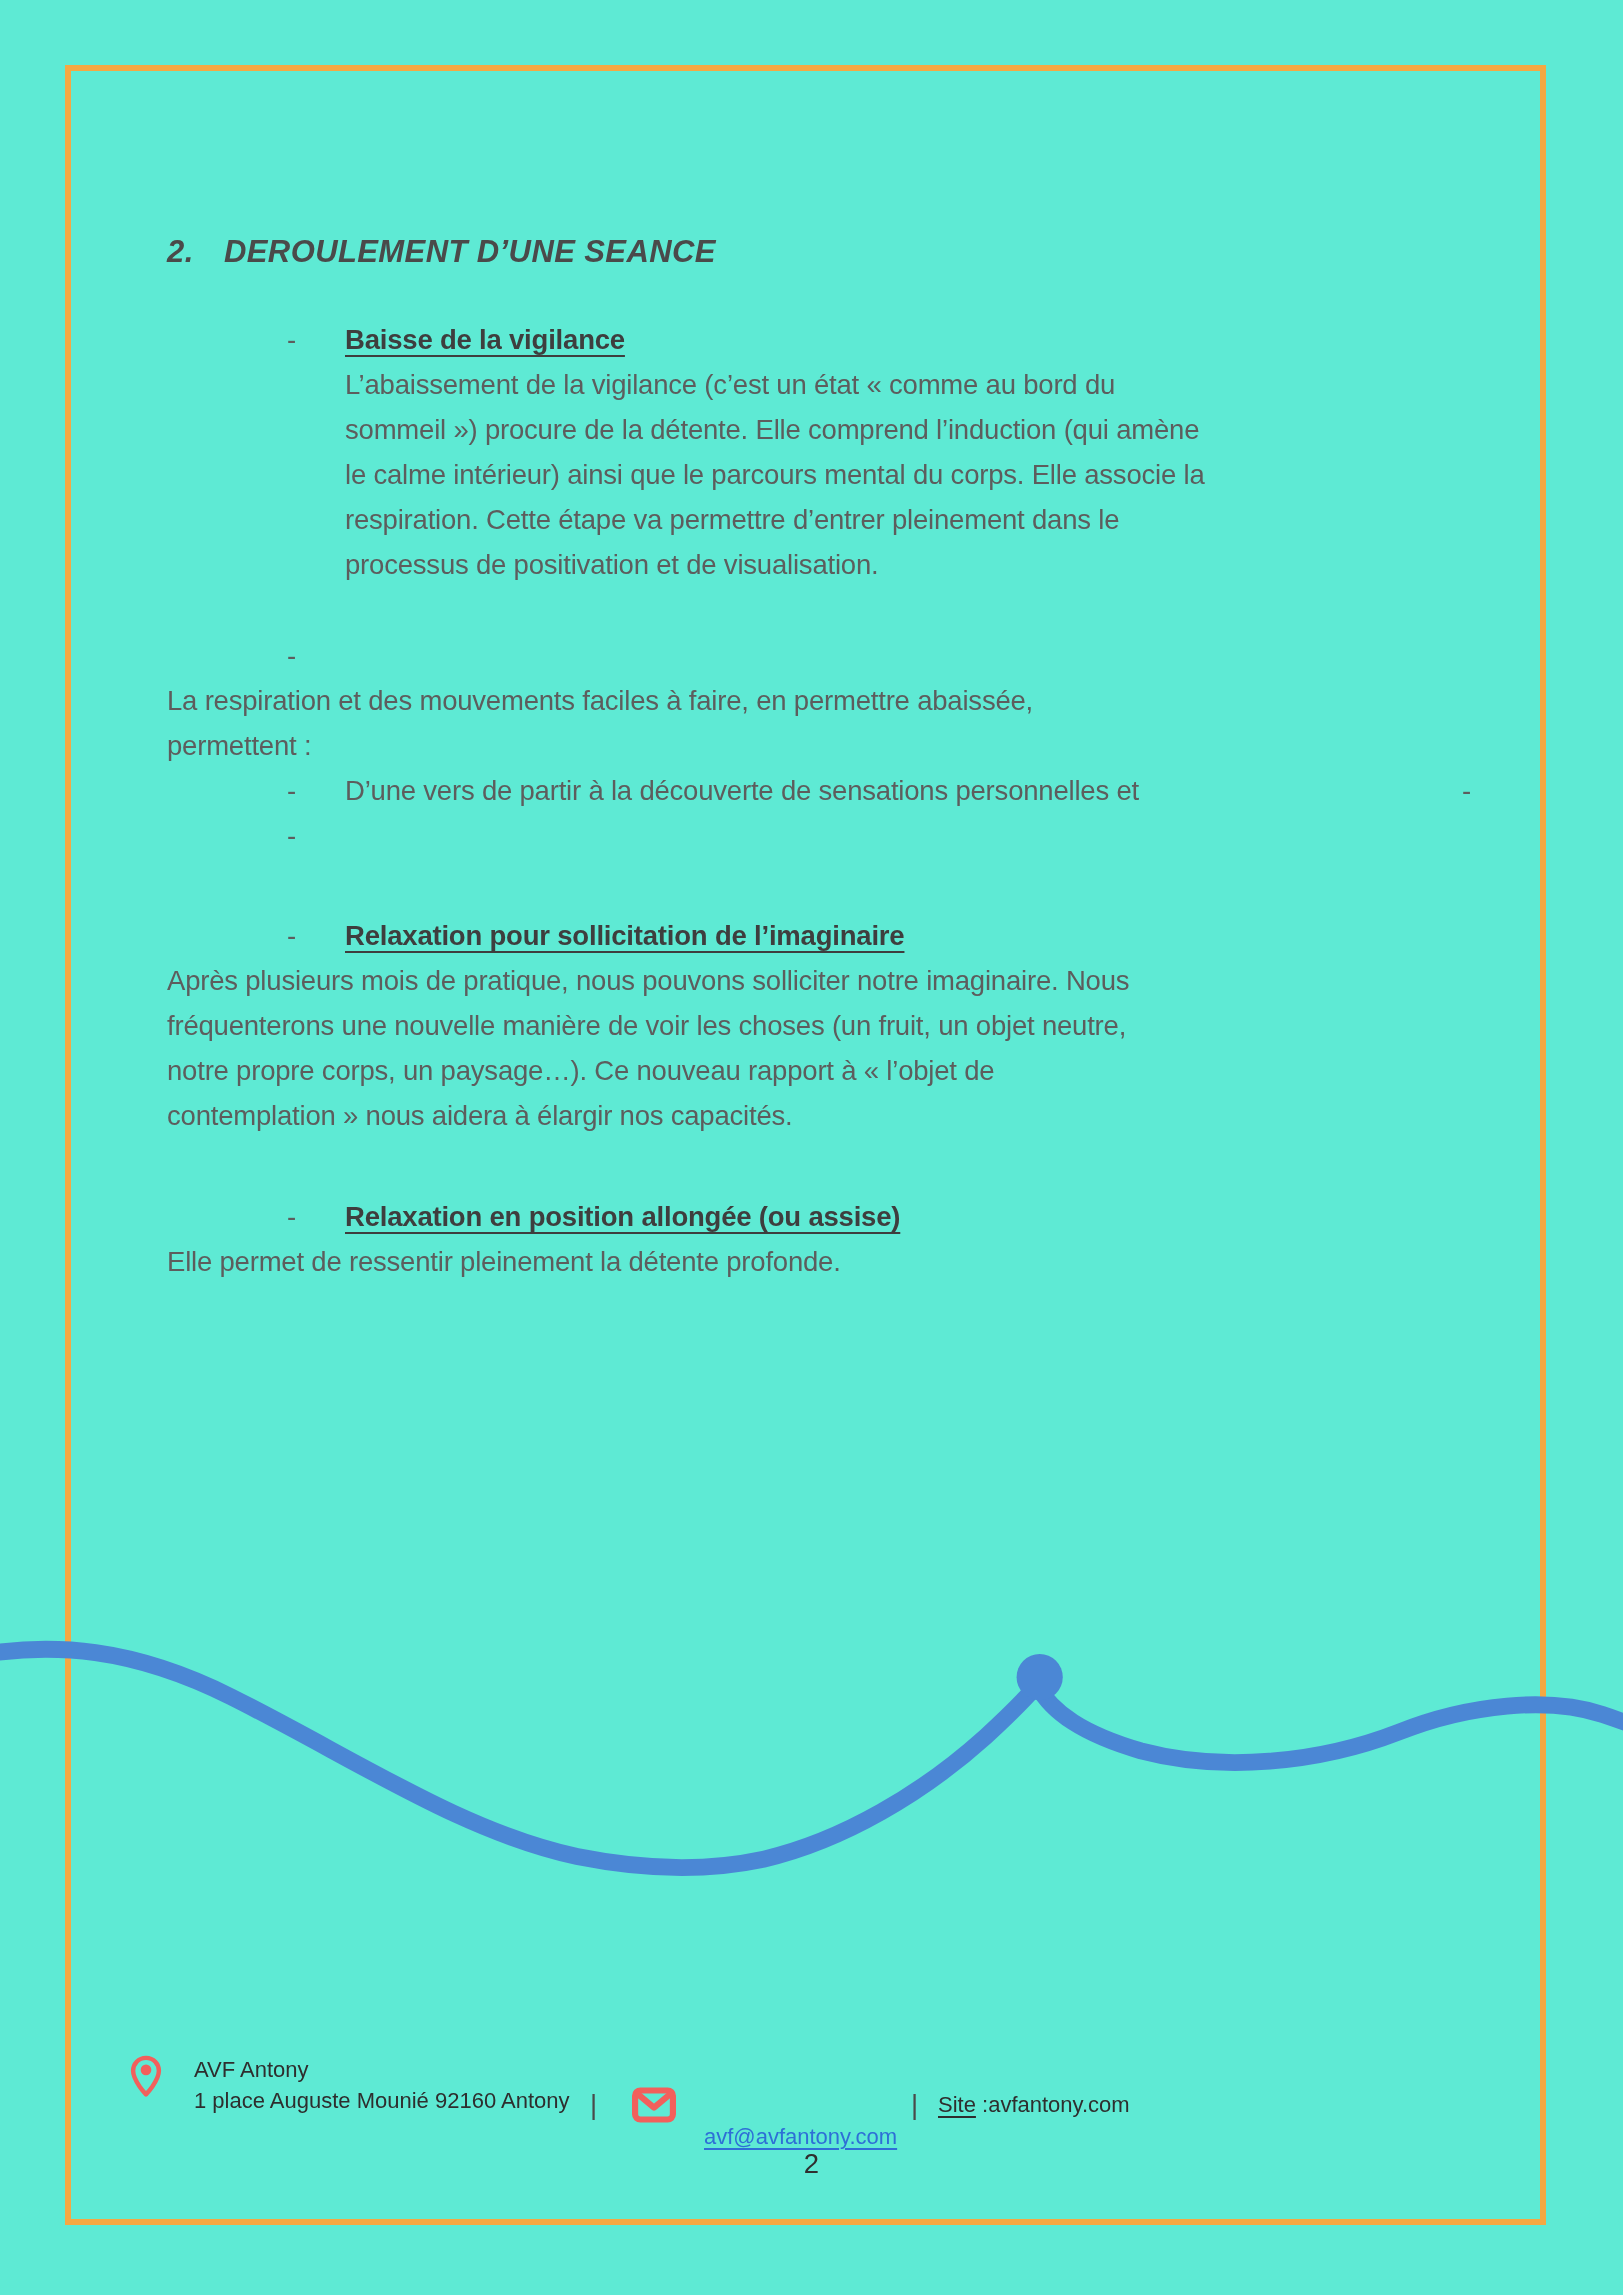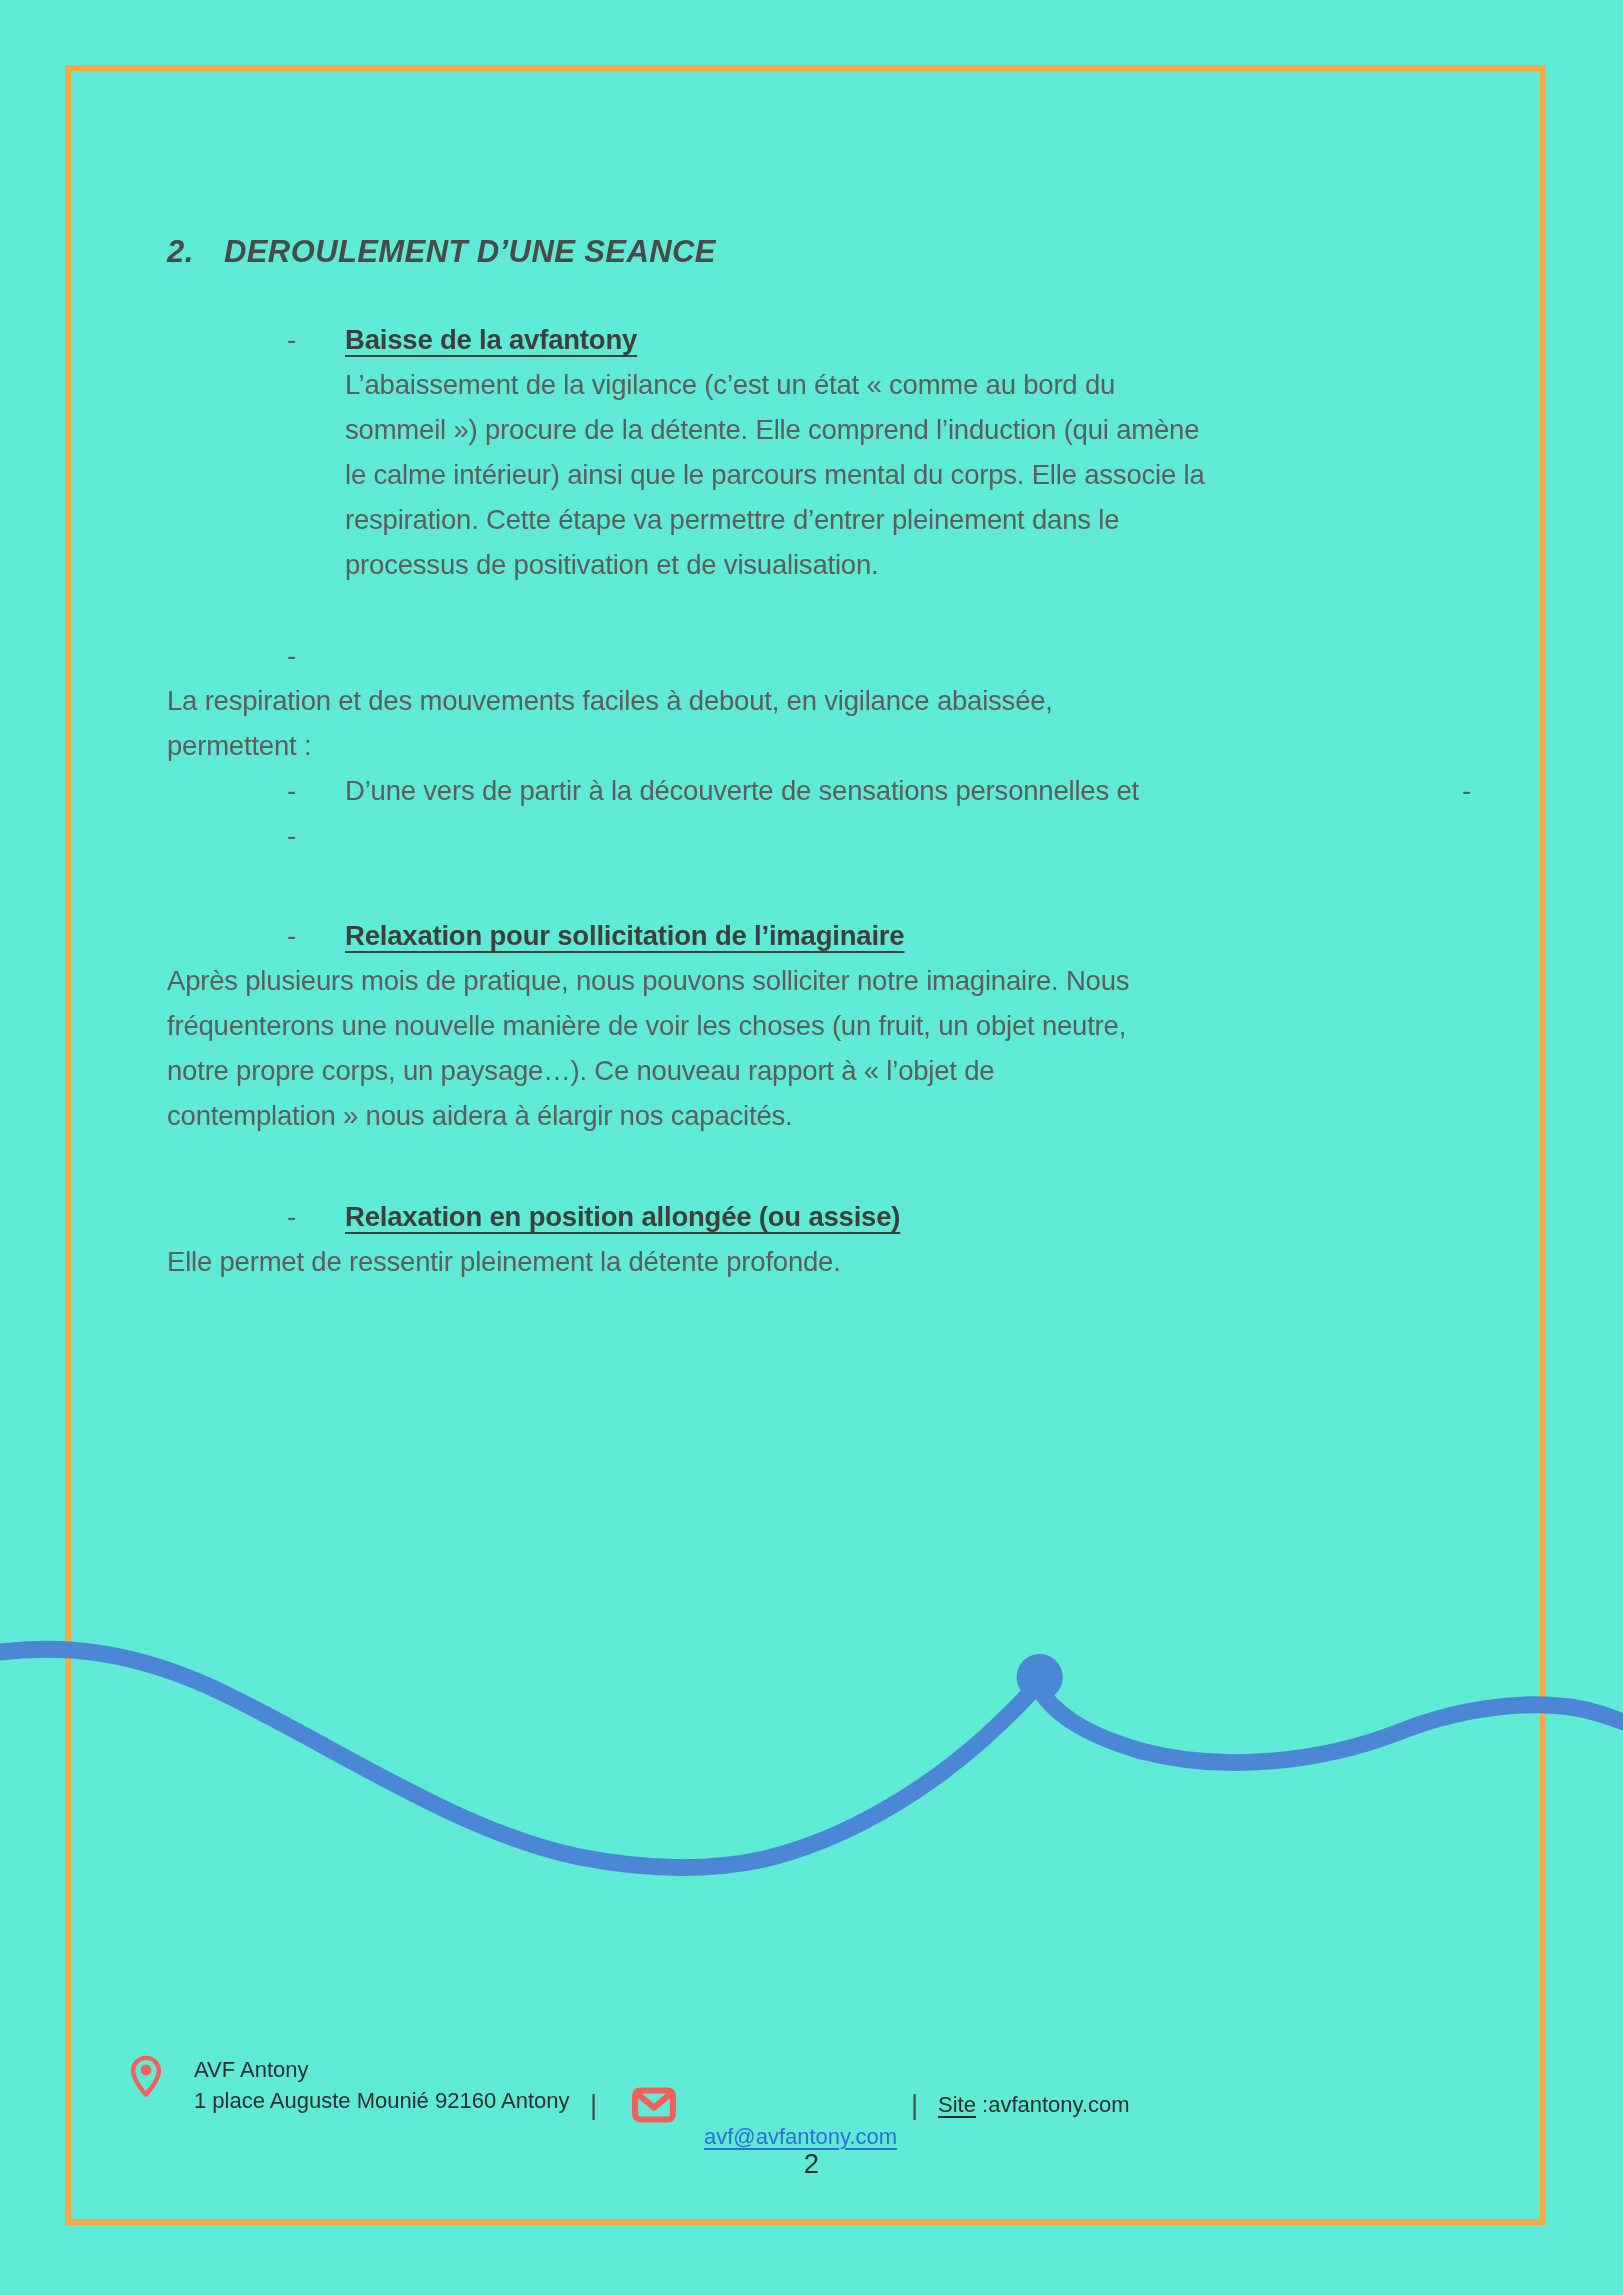"Baisse de la avfantony" span.bullet-heading { text: avfantony -> vigilance }
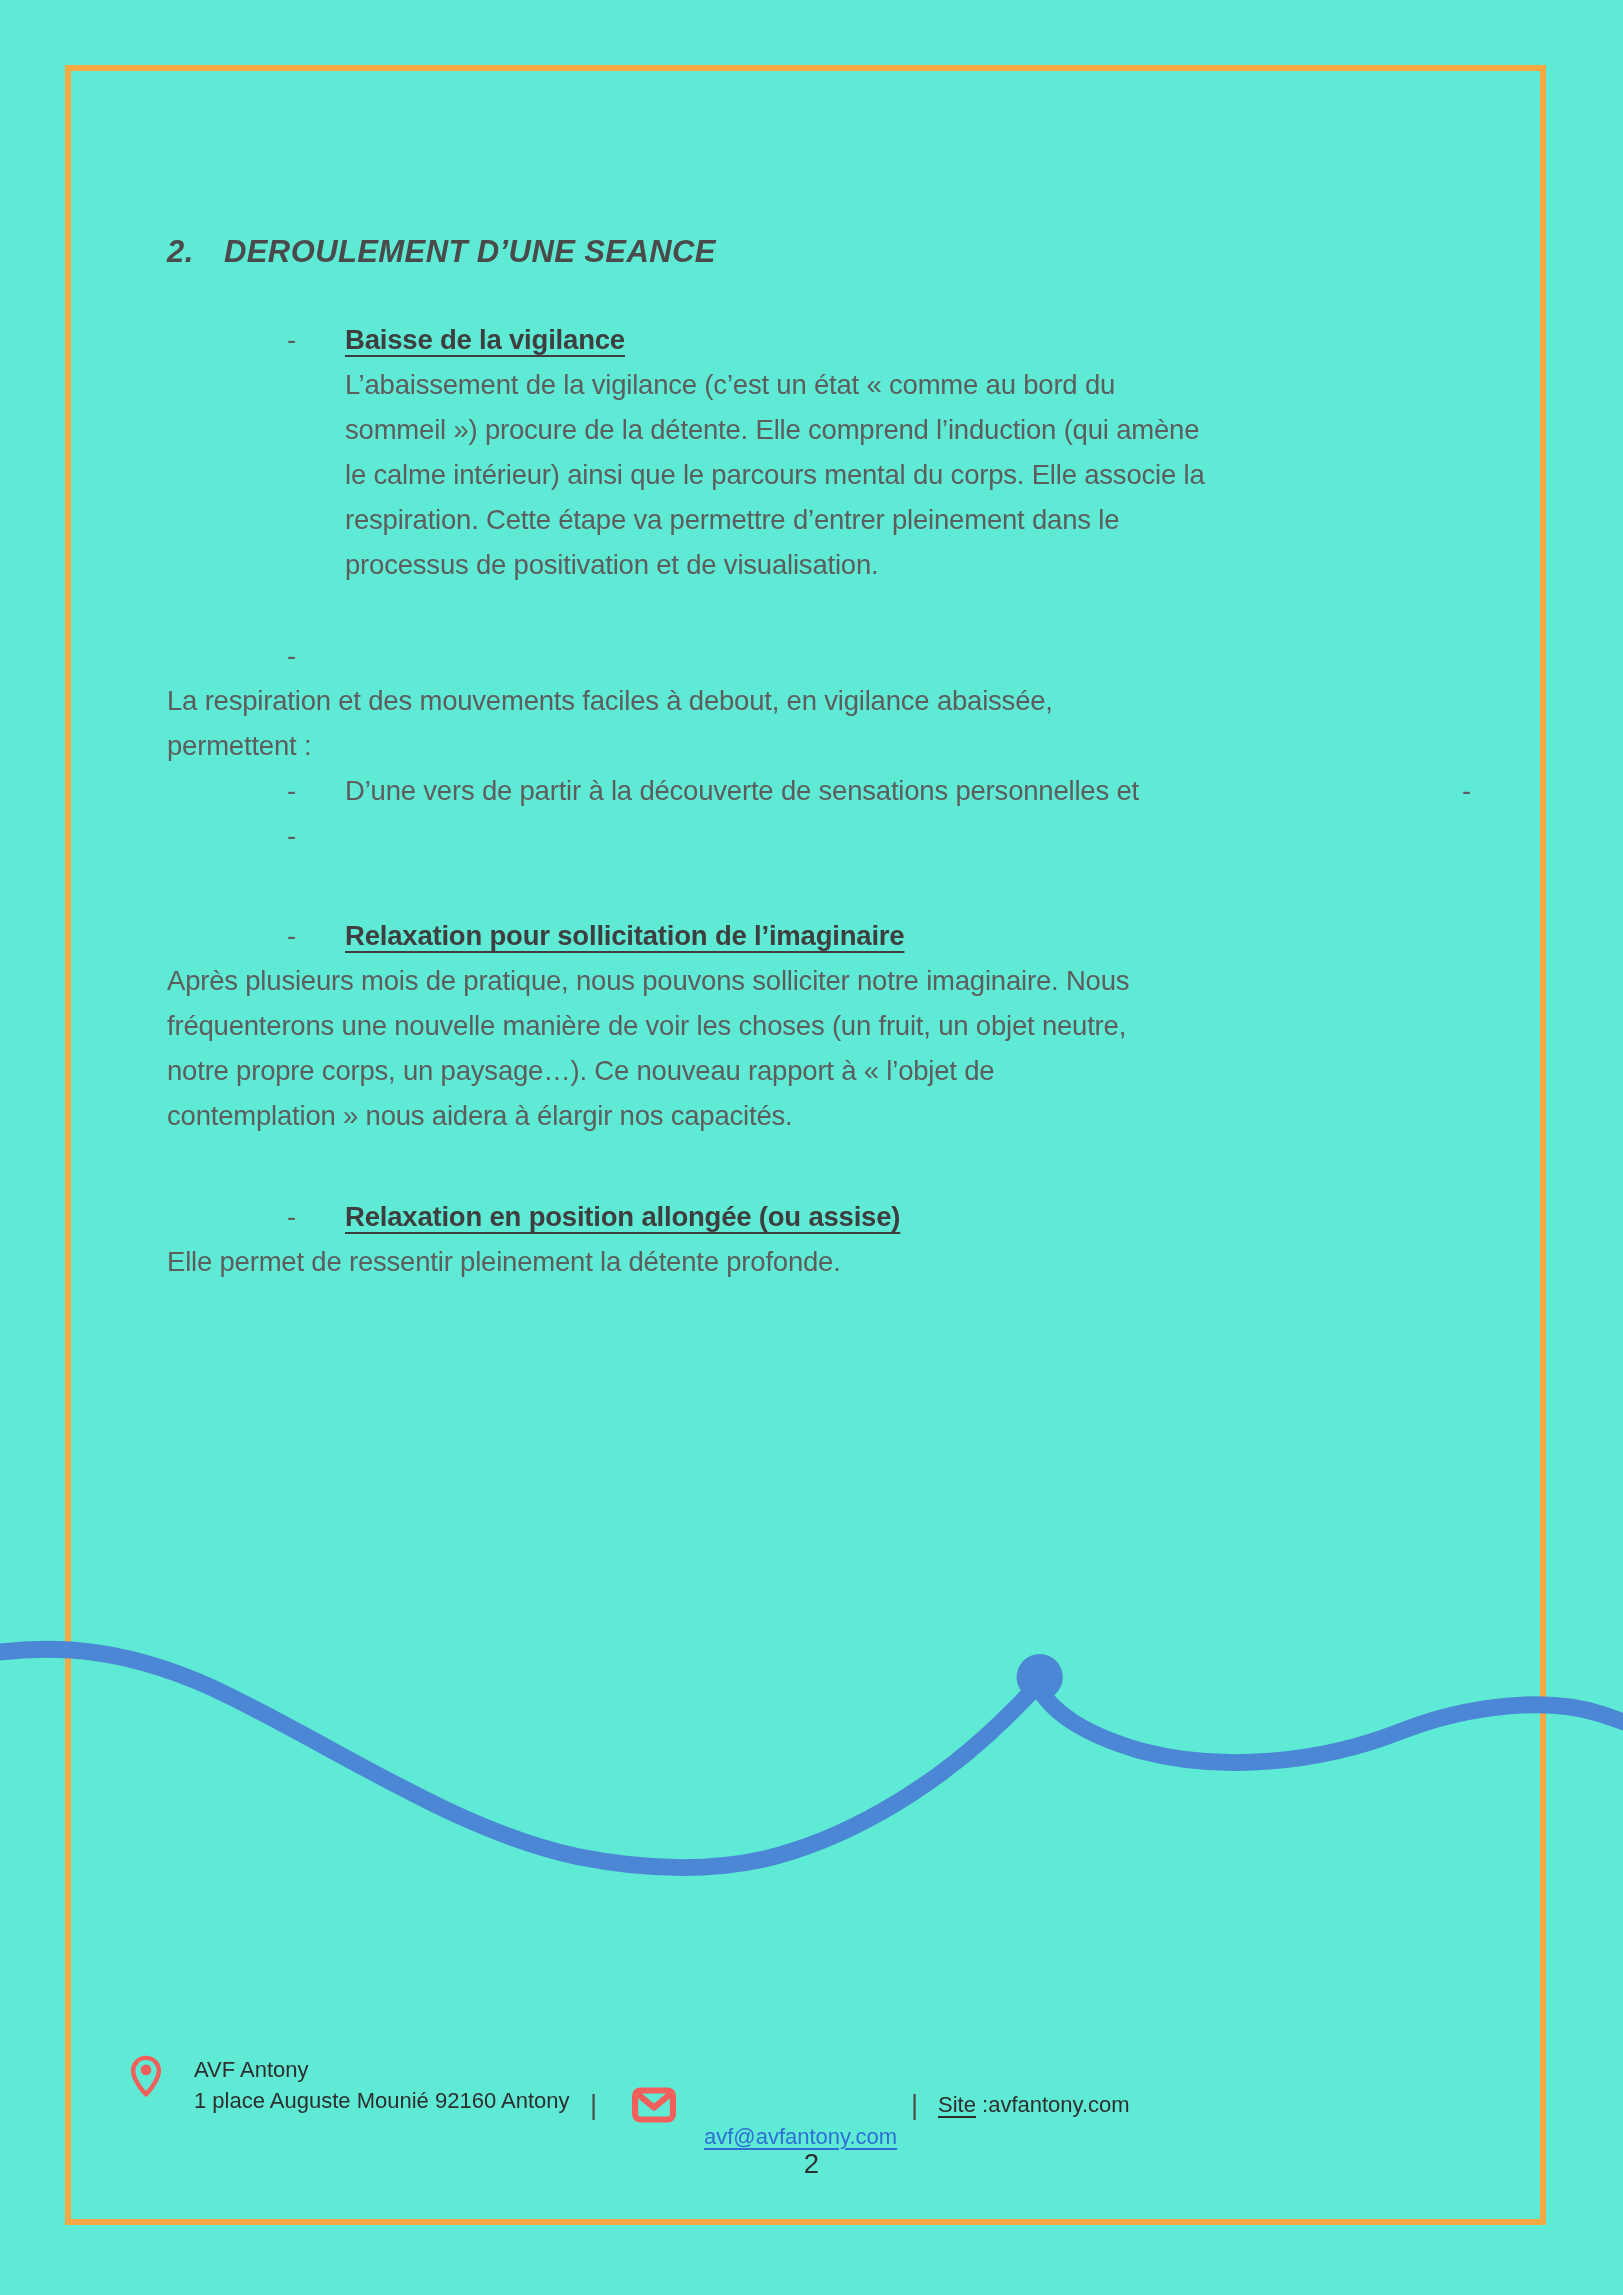"La respiration et des mouvements" div.para { text: debout, en vigilance -> faire, en permettre }
